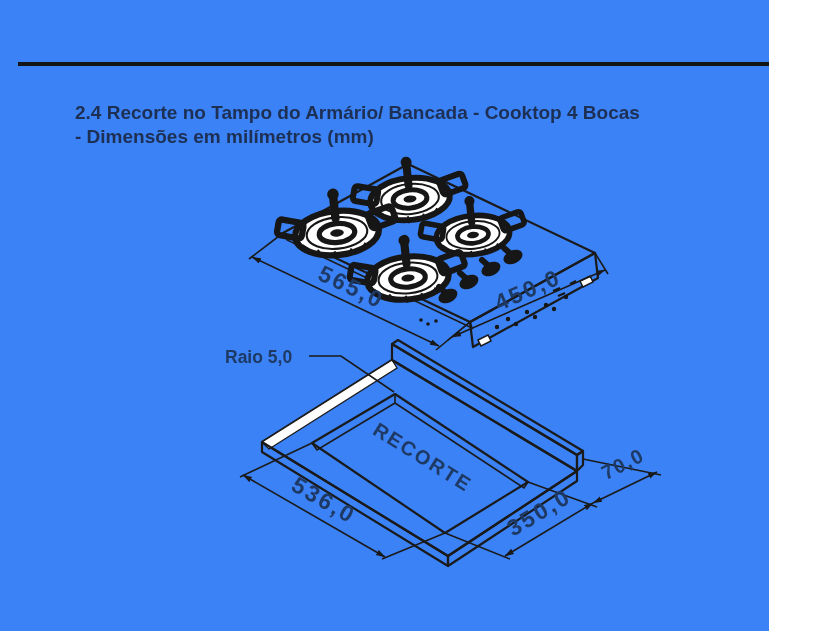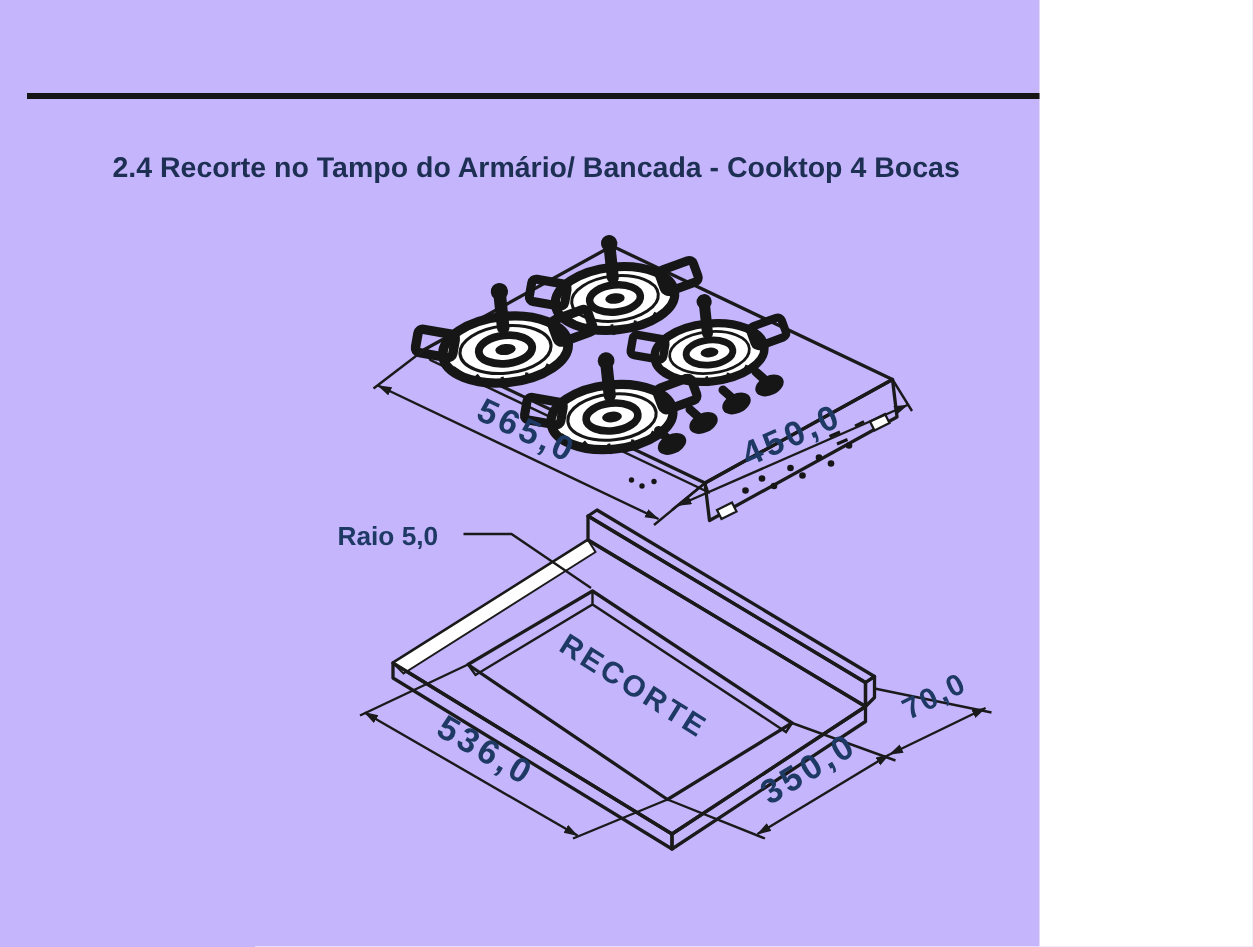"2.4 Recorte no Tampo do" #page { background: #c4b5fd -> #3b82f6; width: 693px -> 769px }
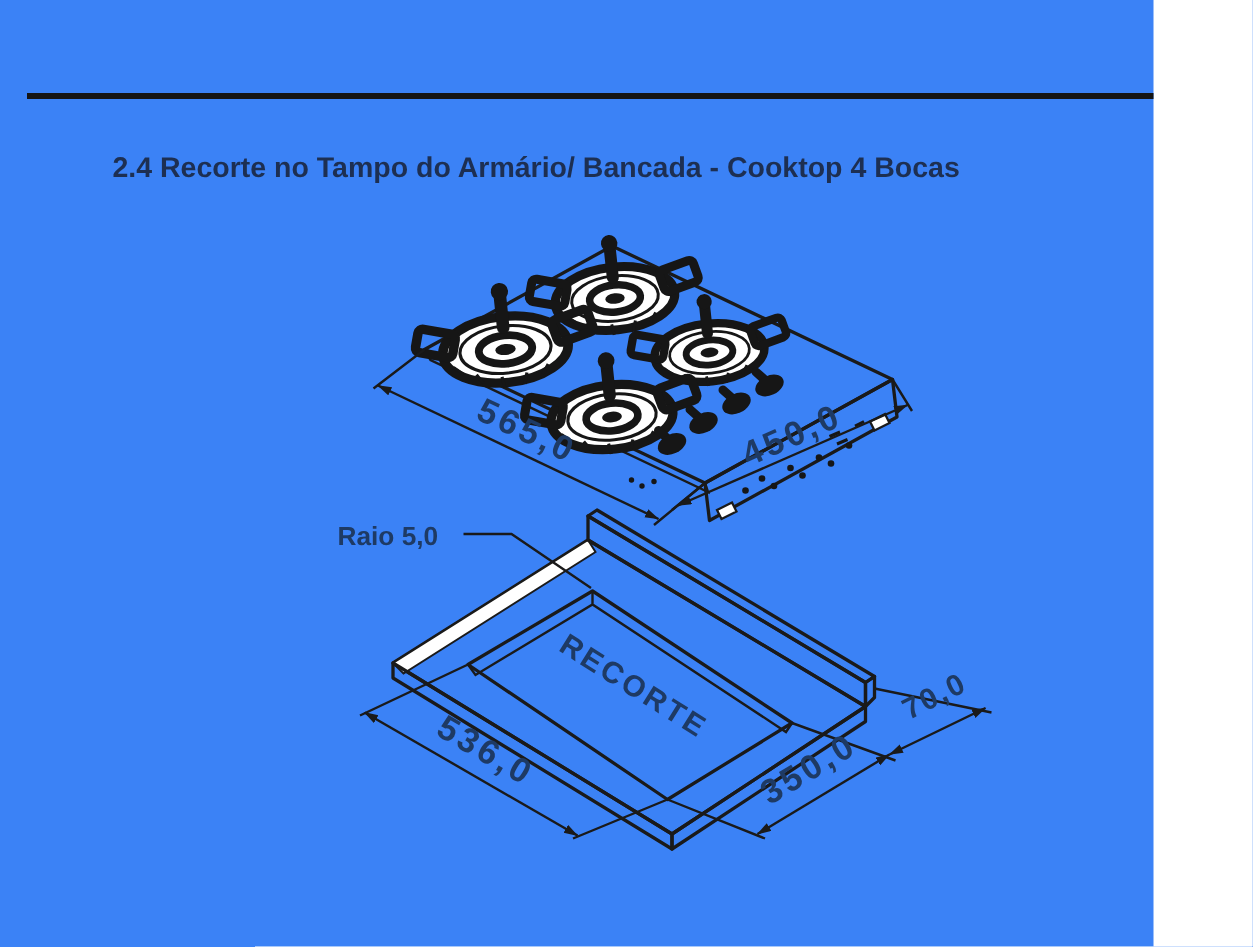"- Dimensões em milímetros (mm)" div { html: none -> <div>- Dimensões em milímetros (mm)</div> }
